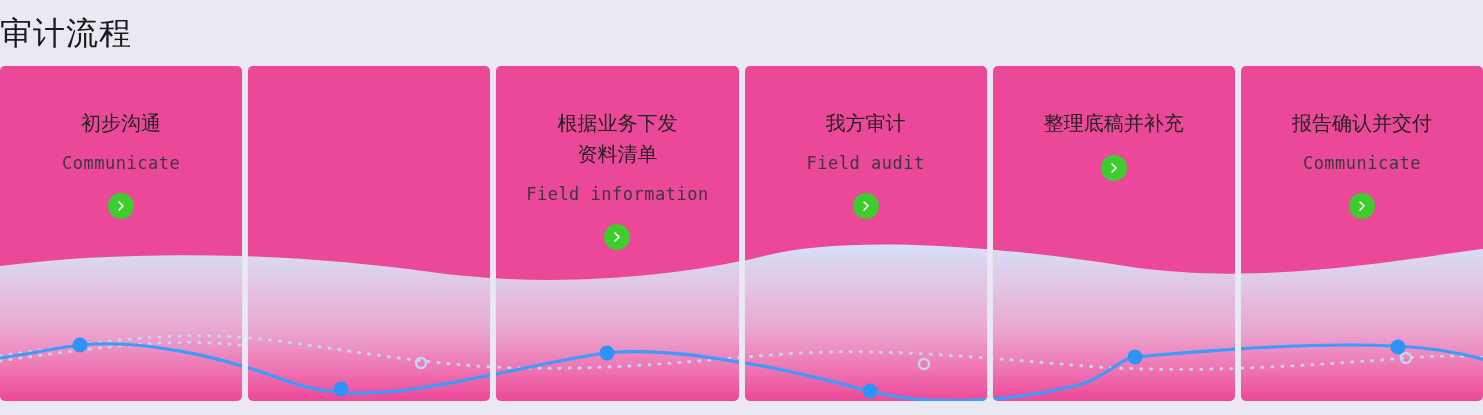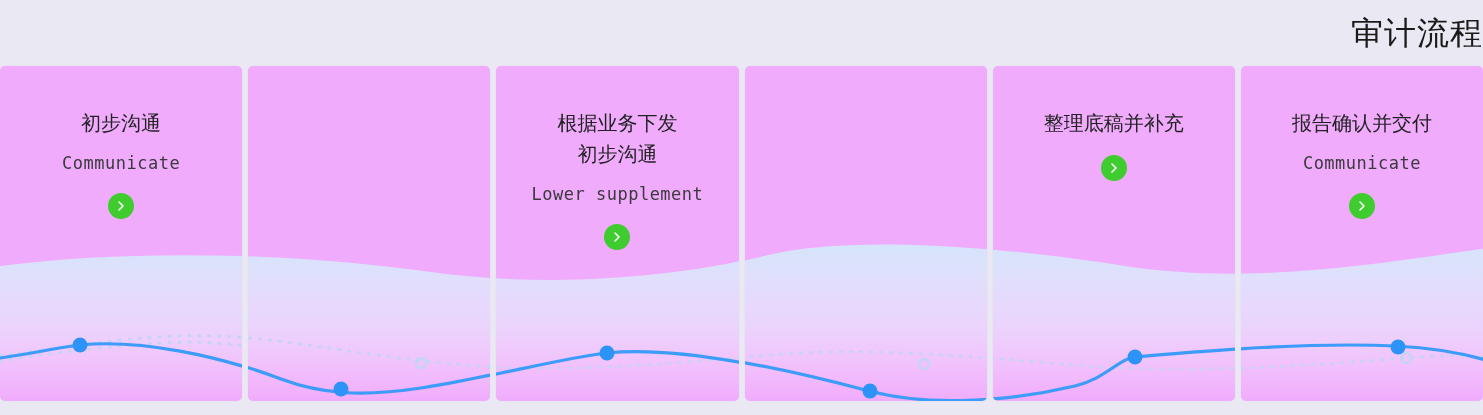"审计流程" #page-title { text-align: right -> left }
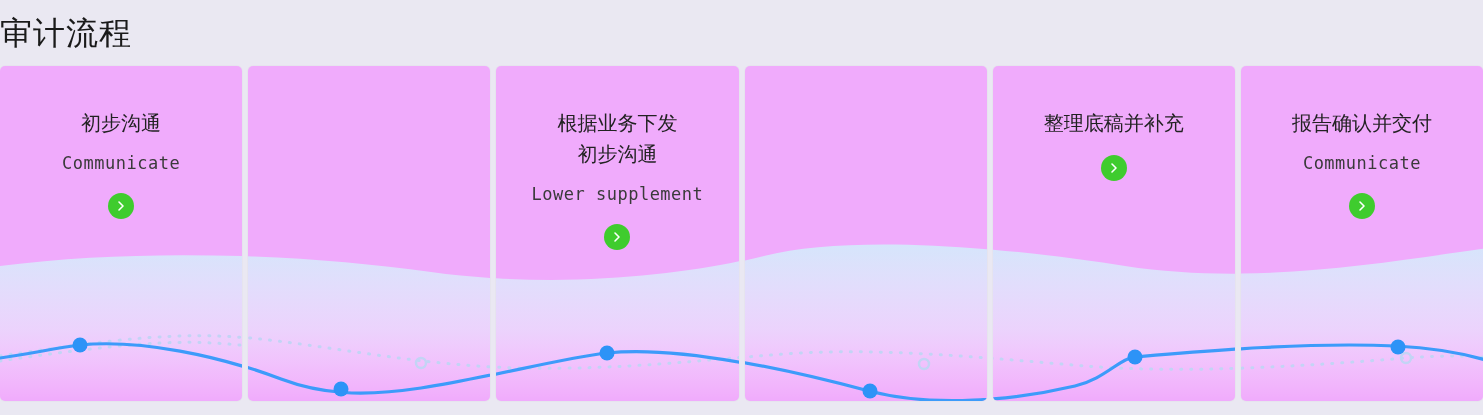"初步沟通" .step-card { background: #f0abfc -> #ec4899 }
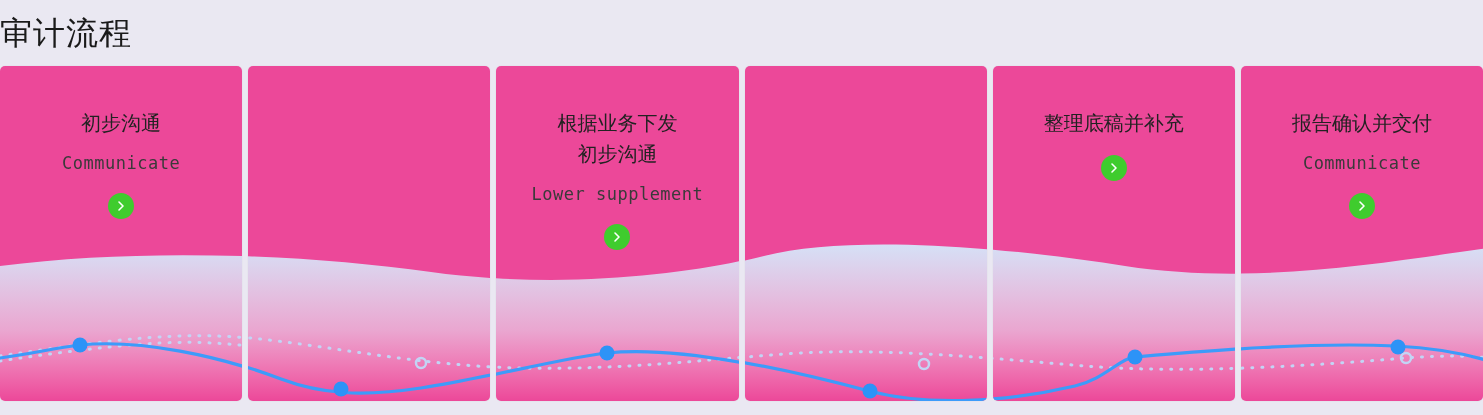"根据业务下发" div.step-cn { text: 初步沟通 -> 资料清单 }
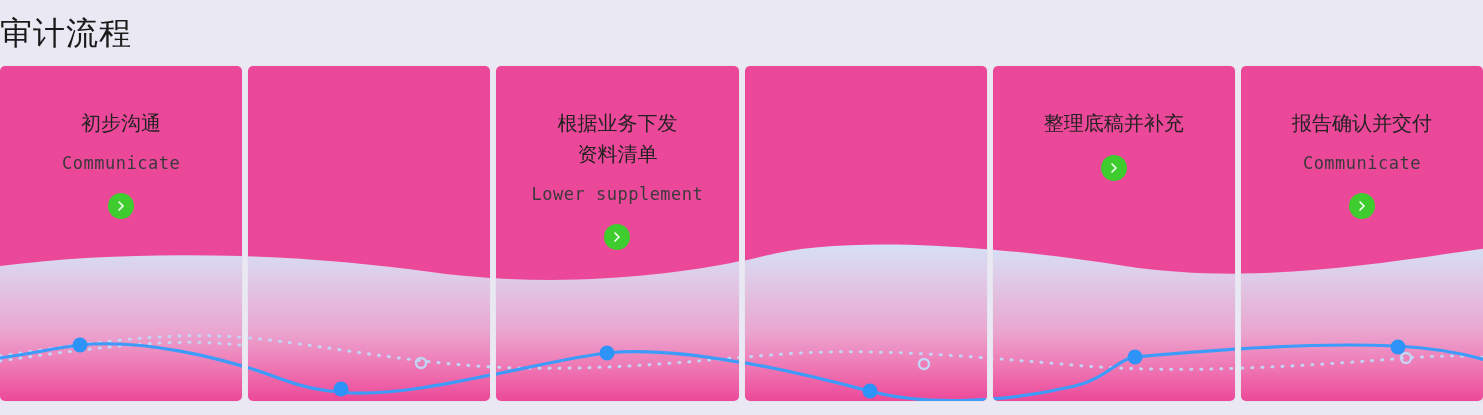"我方审计" div.card-inner { html: none -> <div> <div>我方审计</div> <div>Field audit</div> <div> <span> <svg> <path></path> </svg> </span> </div> </div> }
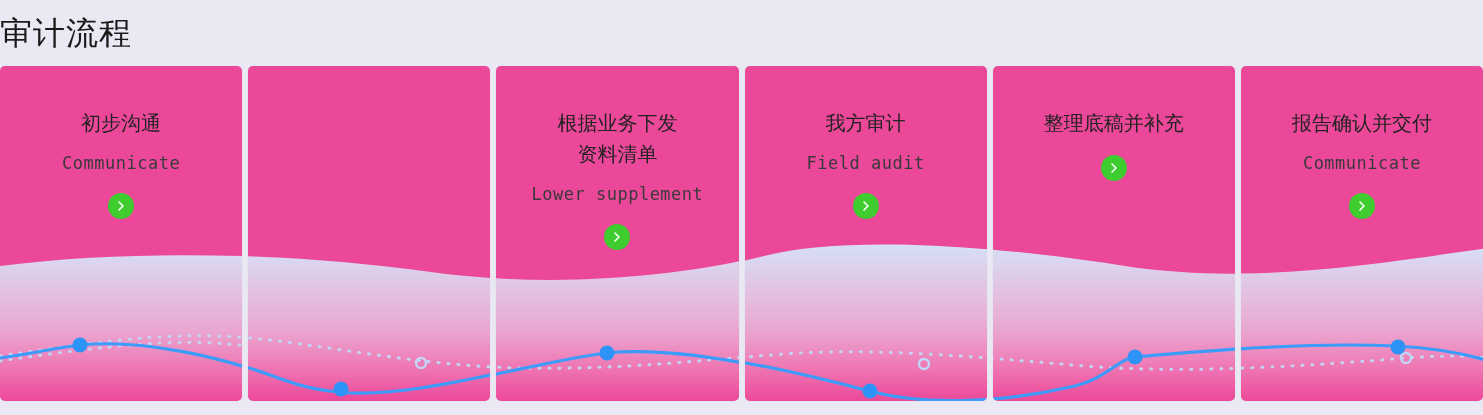"Lower supplement" div.step-en { text: Lower supplement -> Field information }
